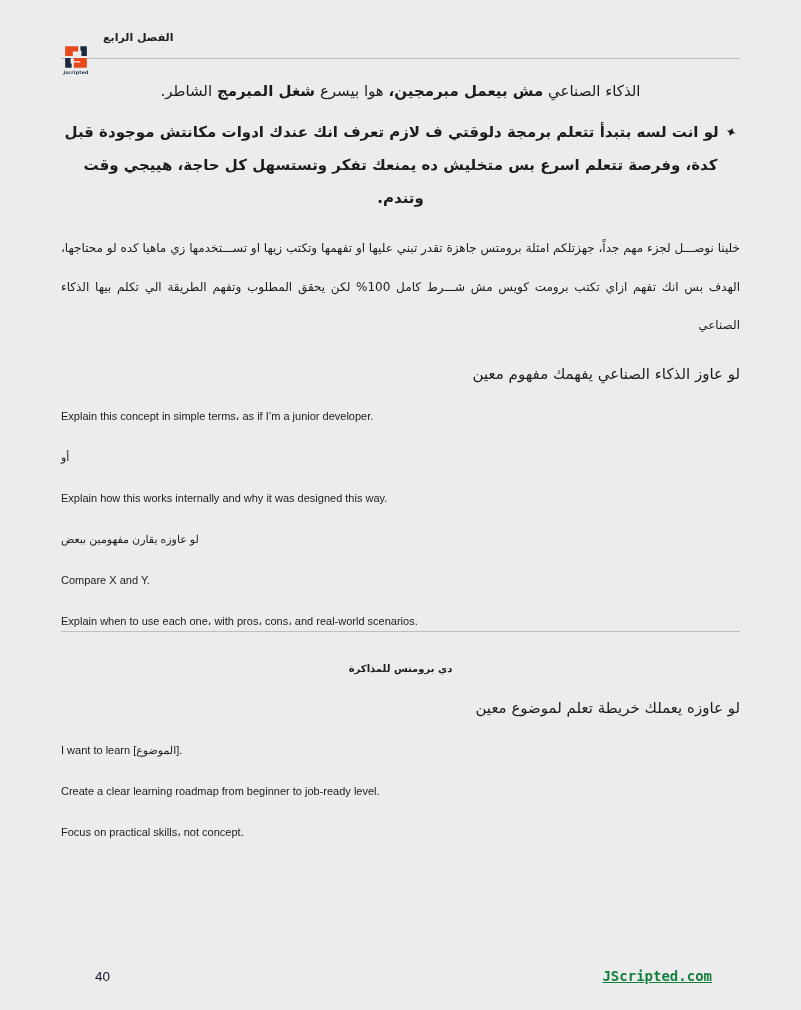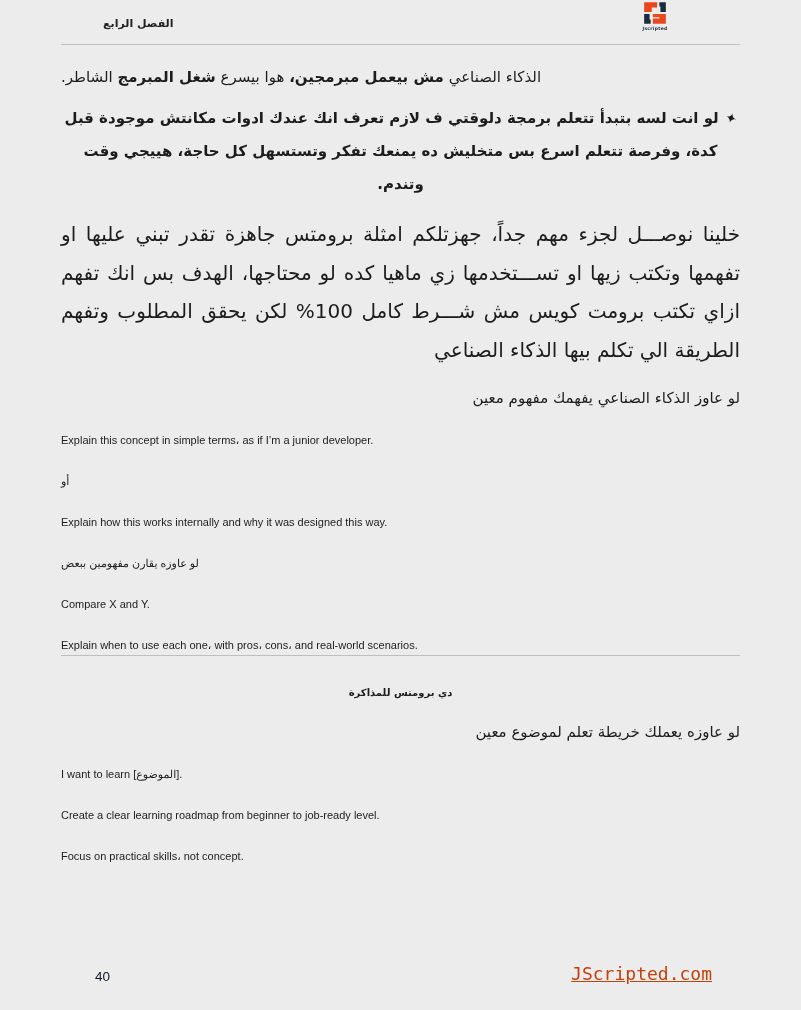"الفصل الرابع" .doc-header { flex-direction: none -> column; padding-top: none -> 14px }
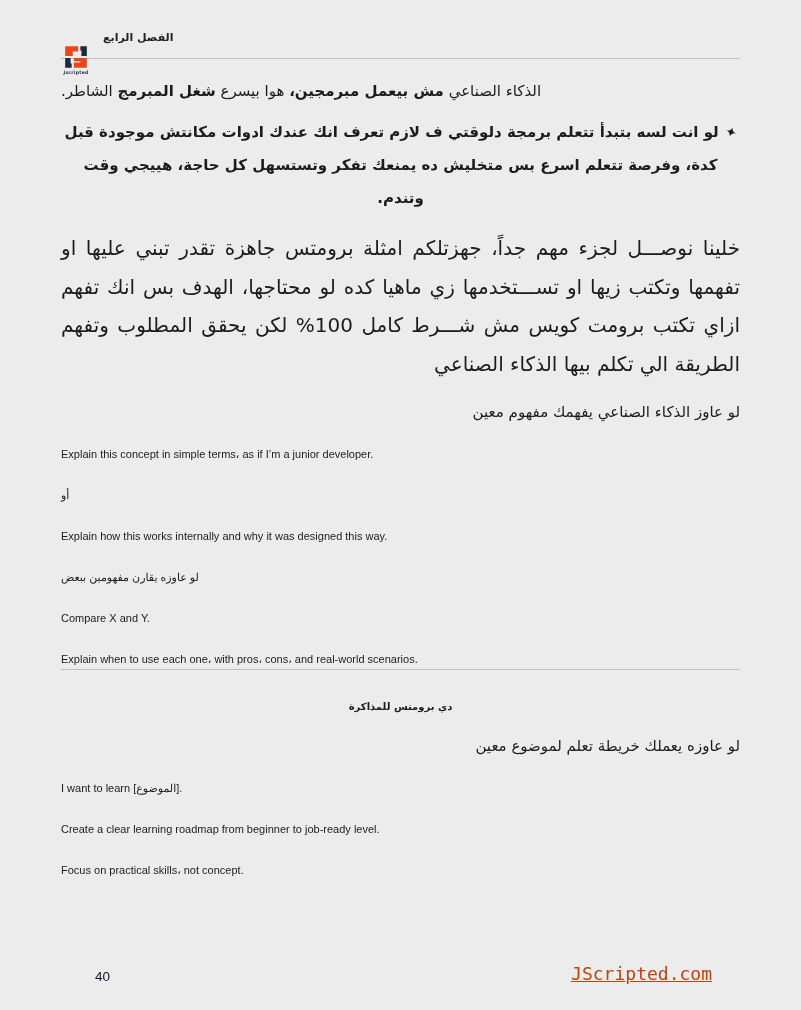"الذكاء الصناعي مش بيعمل مبرمجين،" .main-heading { text-align: left -> center }
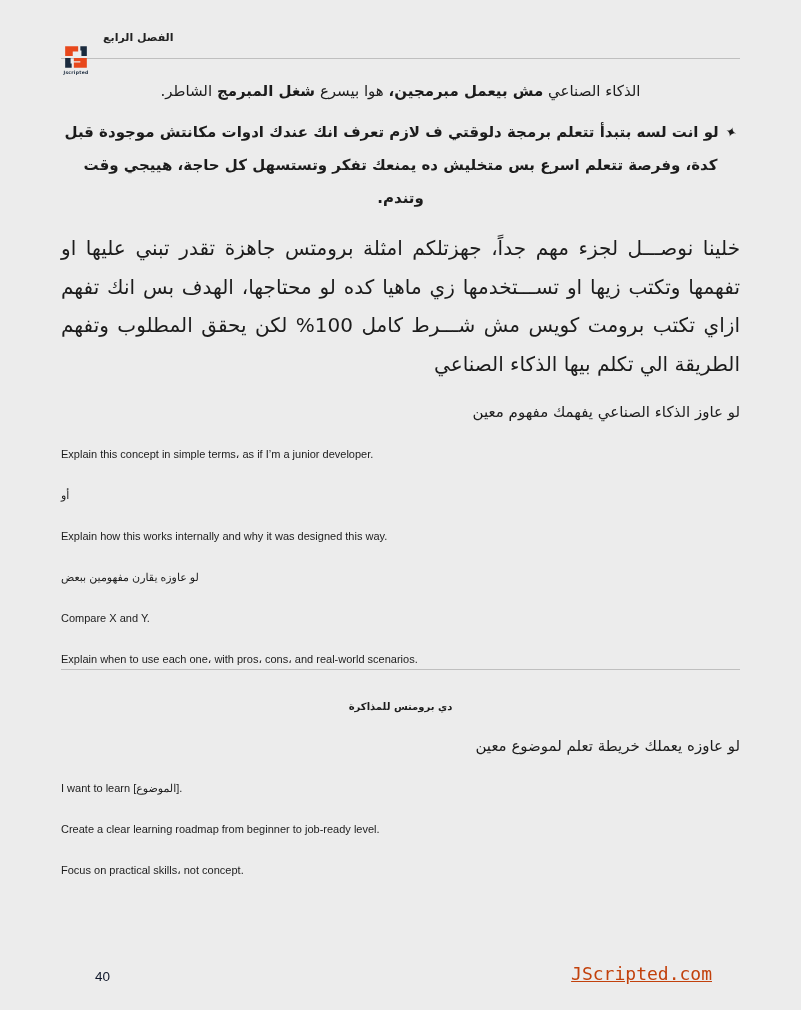"خلينا نوصـــل لجزء مهم جداً،" .intro { font-size: 20px -> 12px }
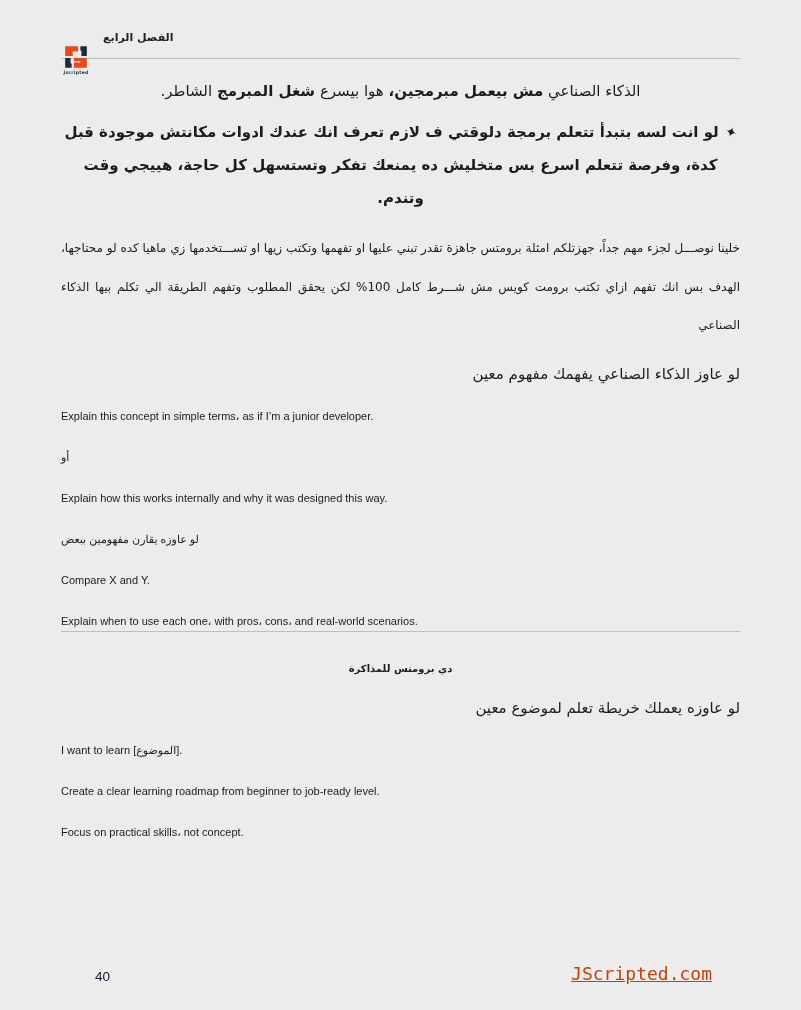"JScripted.com" .site-link { color: #c2410c -> #15803d; font-size: 18px -> 14px; font-weight: none -> bold }
